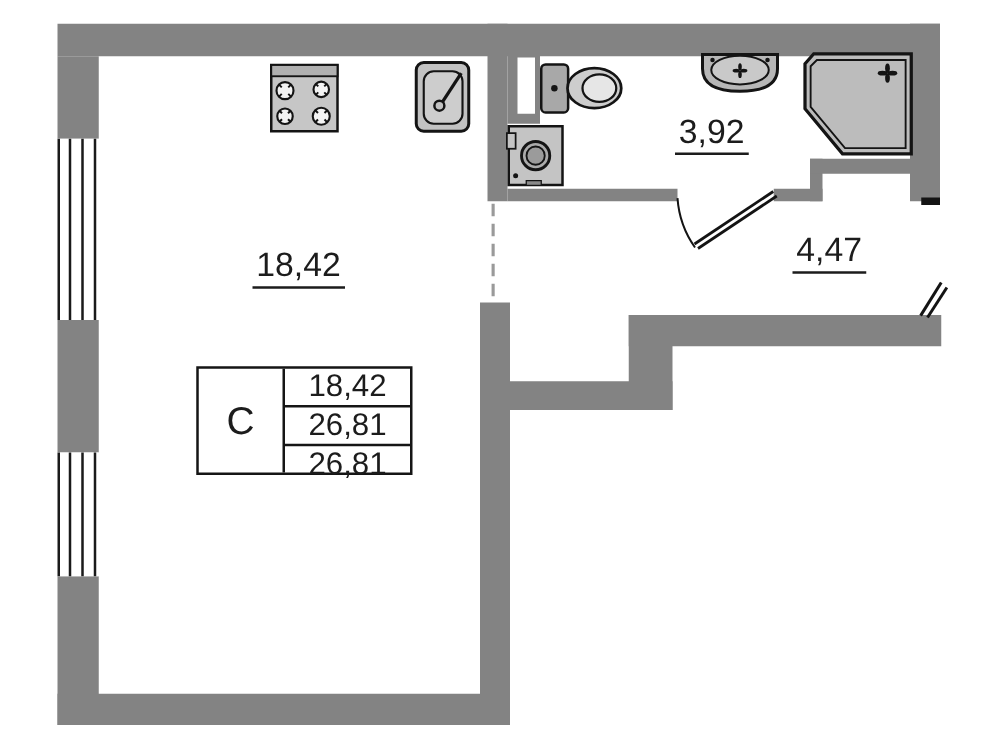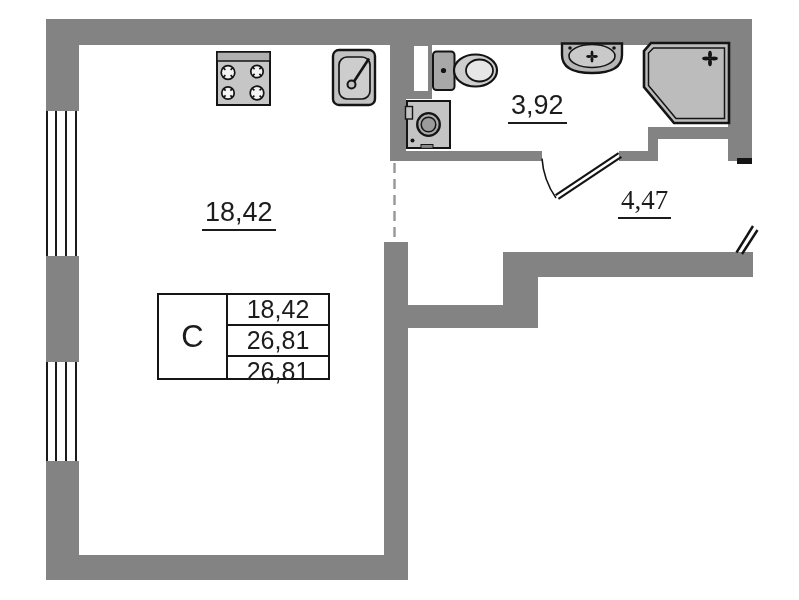"3,92" div.area-label { left: 508px -> 540px }
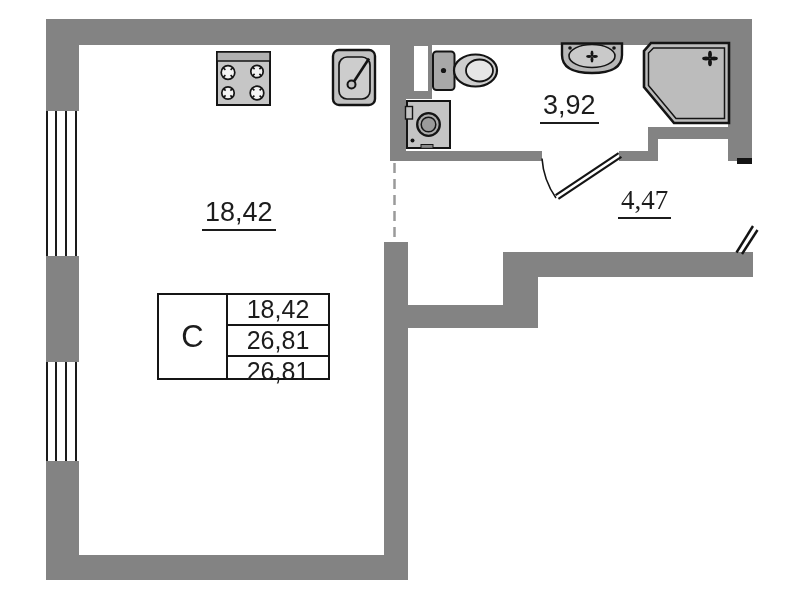"4,47" div.area-label { font-family: Liberation Serif, serif -> none; left: 618px -> 634px }
